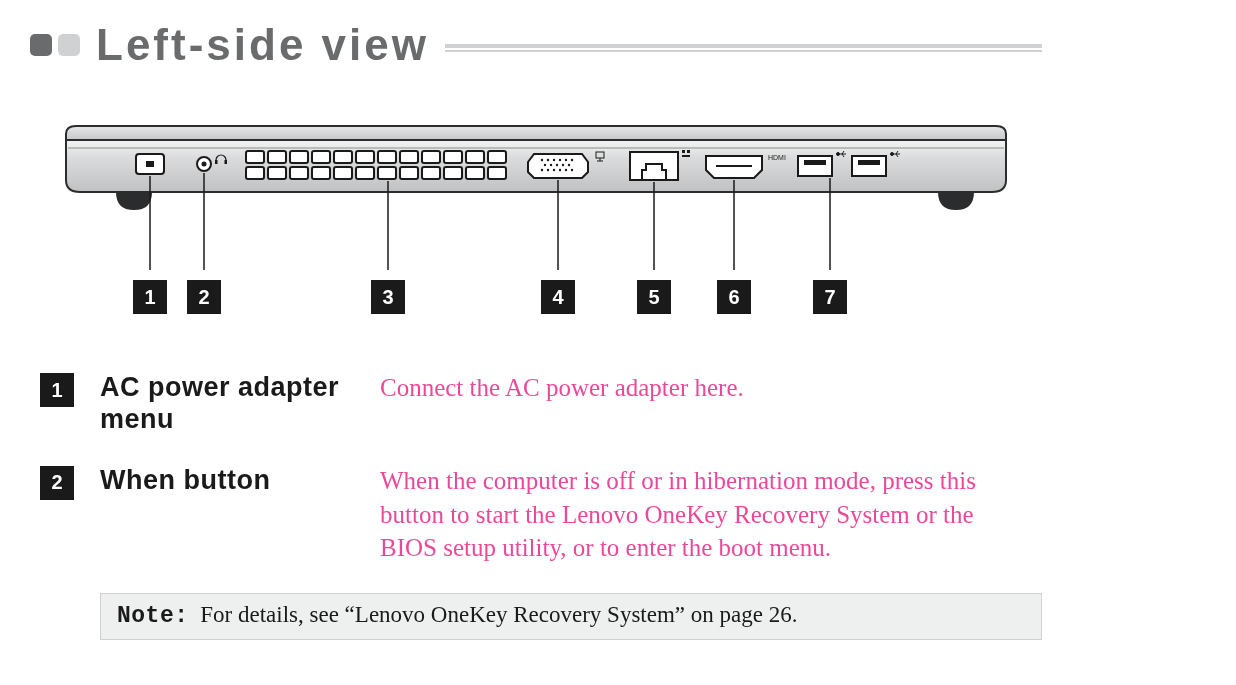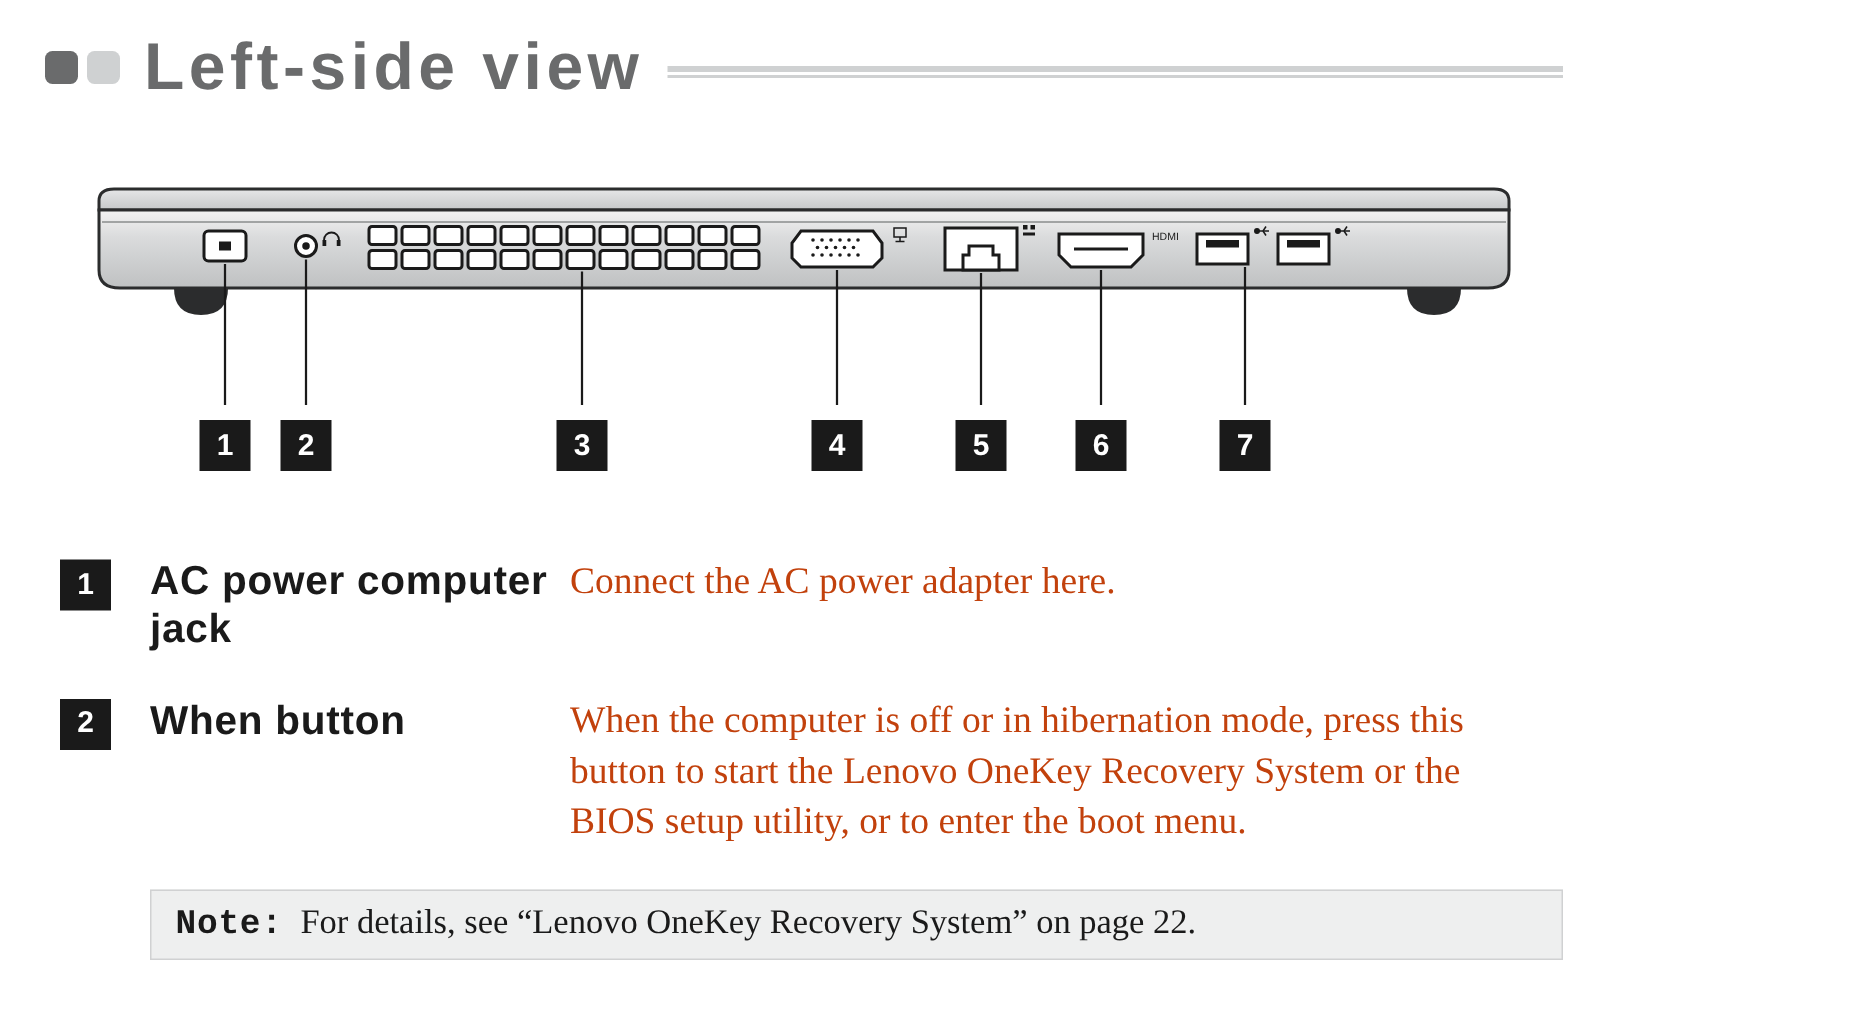"AC power computer jack" div.term { text: computer jack -> adapter menu }
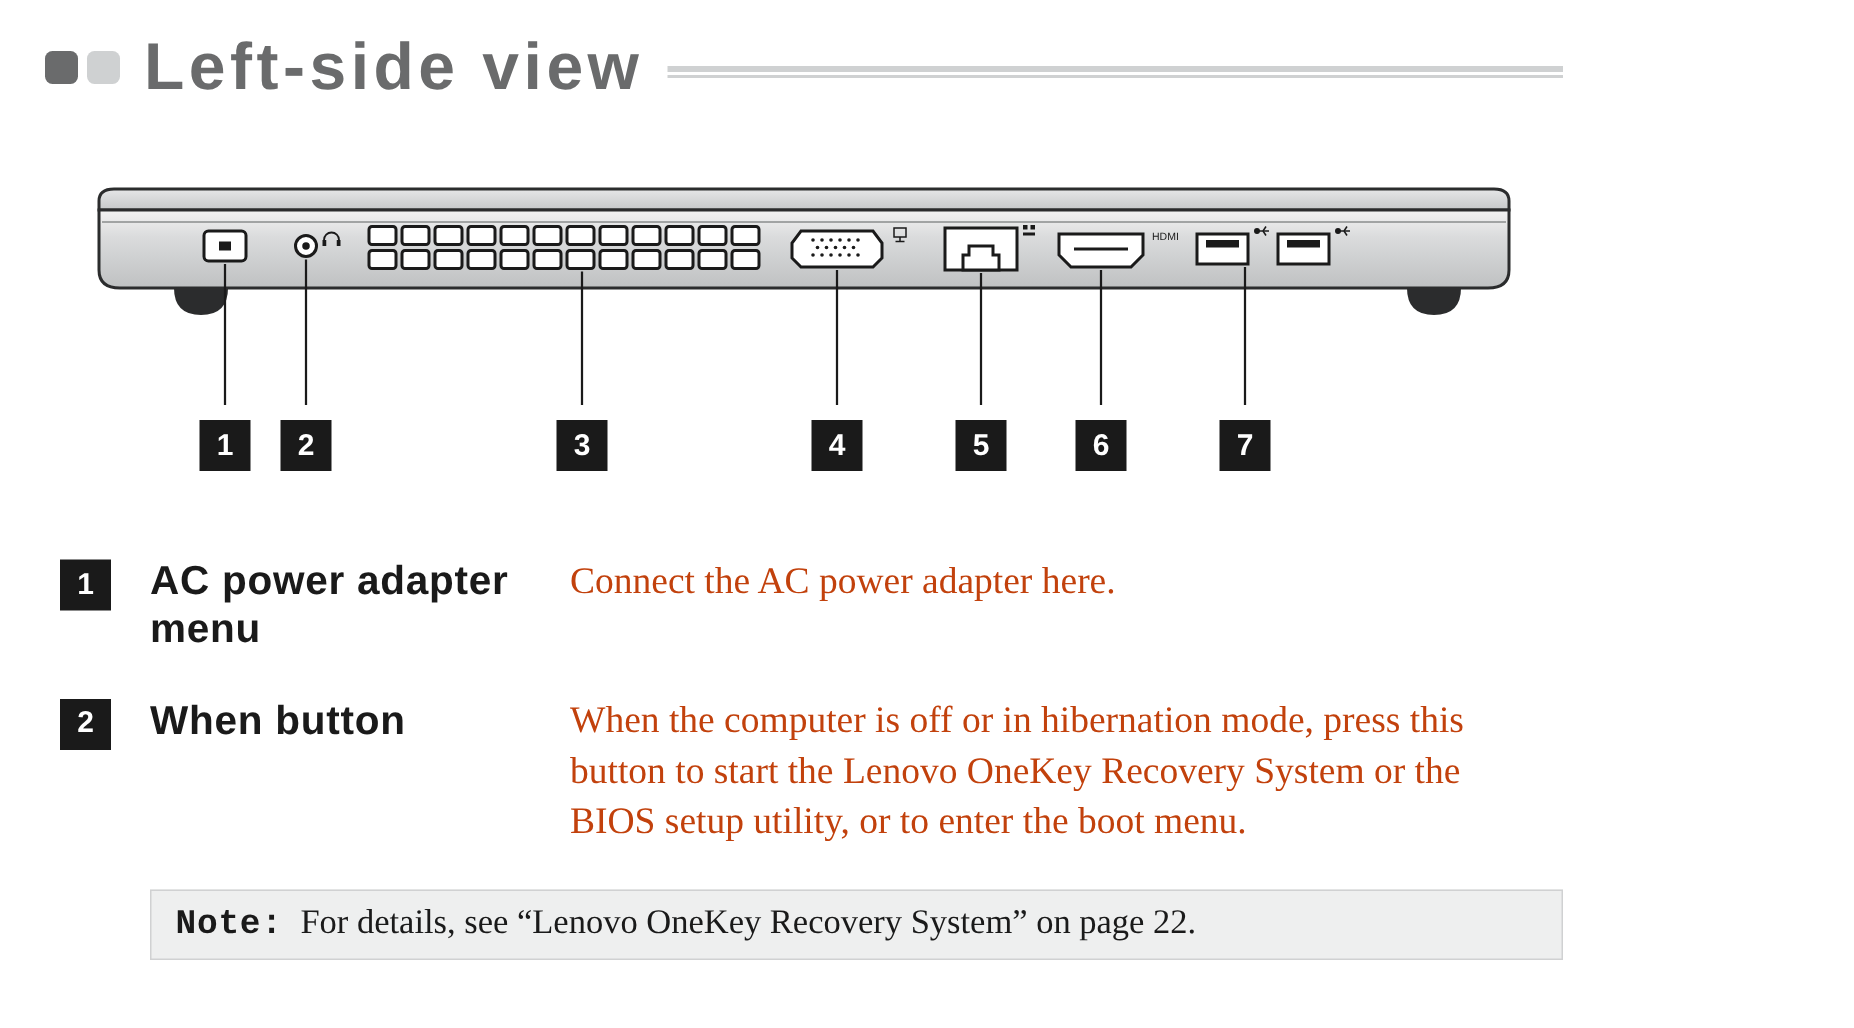"Connect the AC power adapter" .item .desc { color: #c2410c -> #ec4899 }
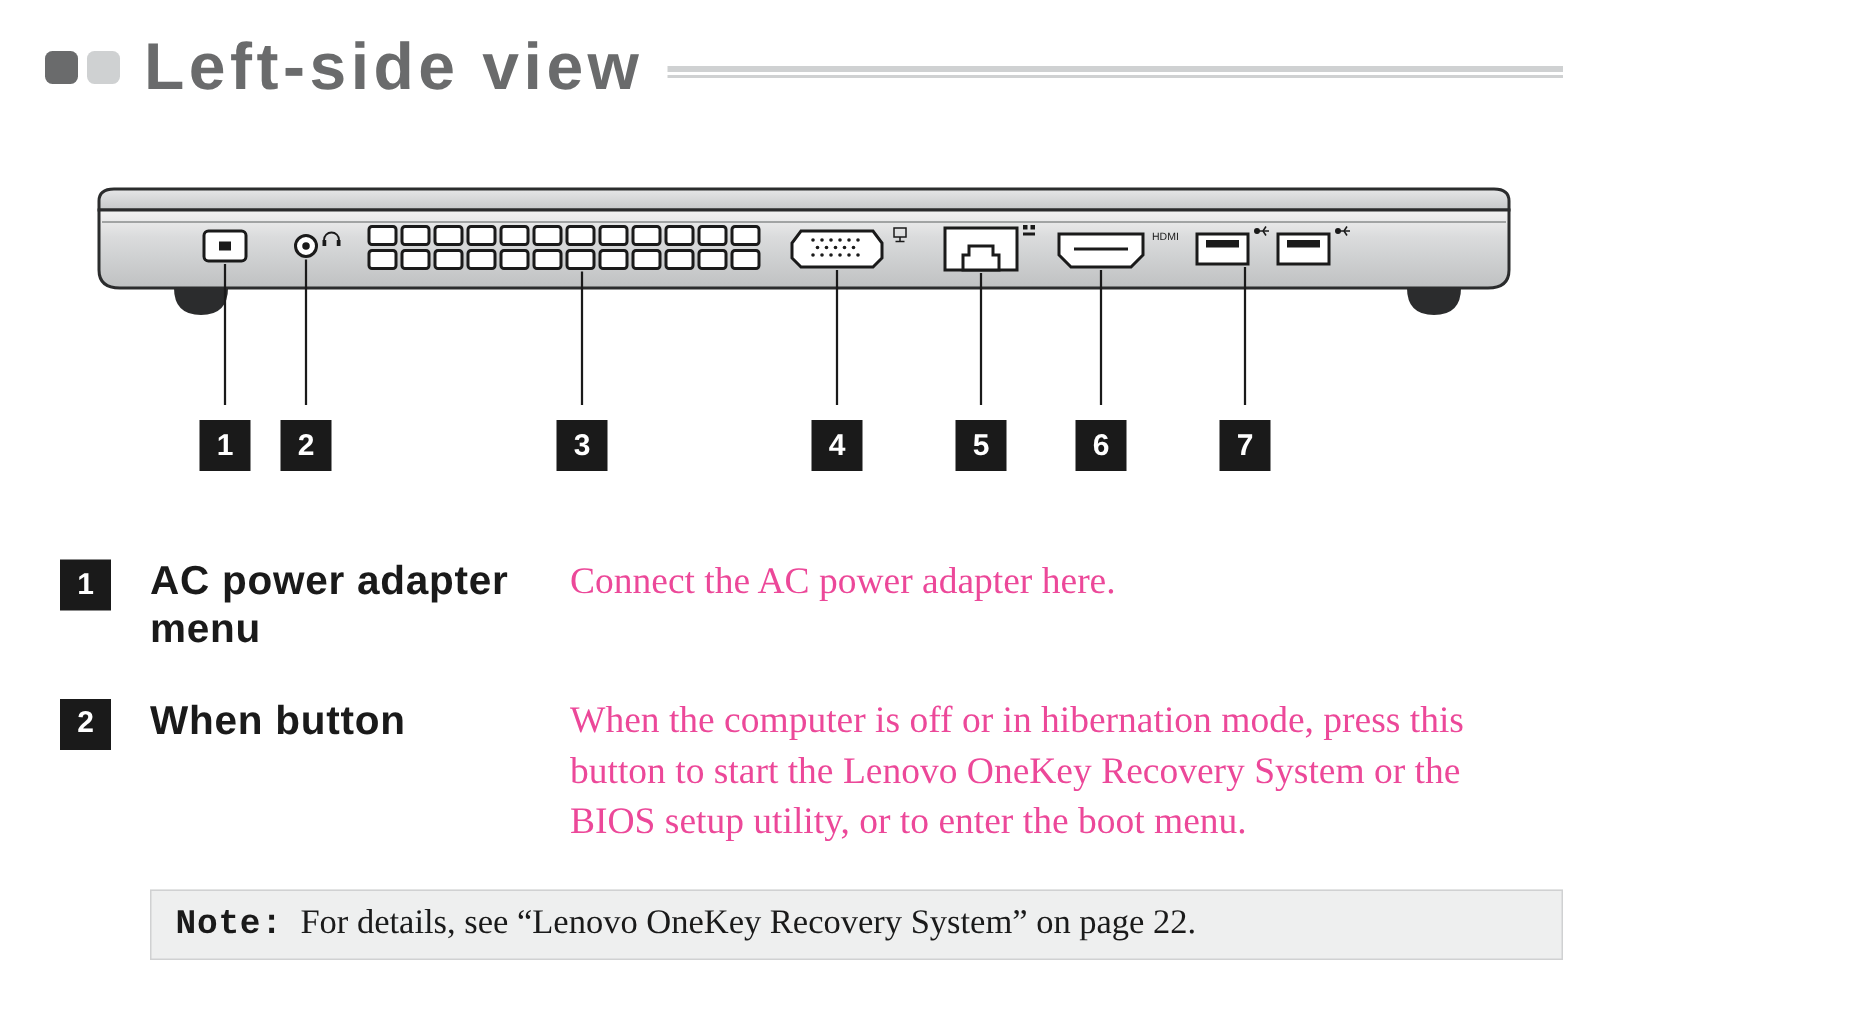"For details, see “Lenovo OneKey" span { text: 22 -> 26 }
